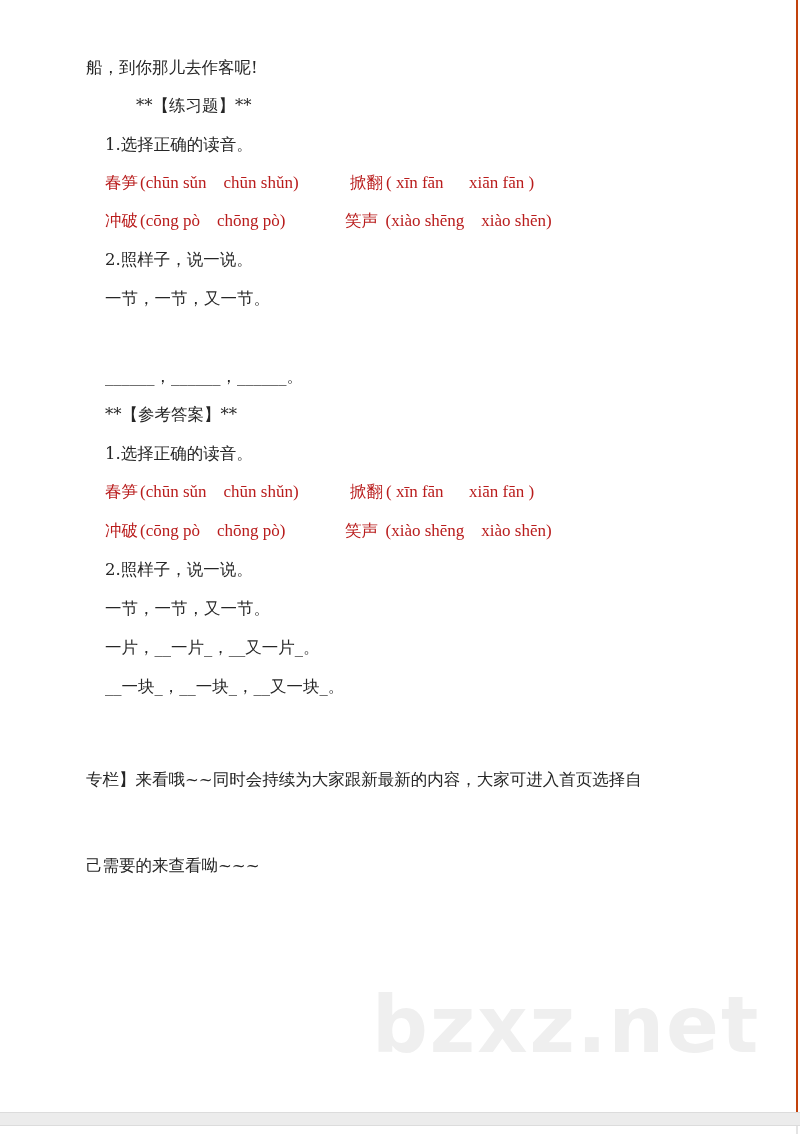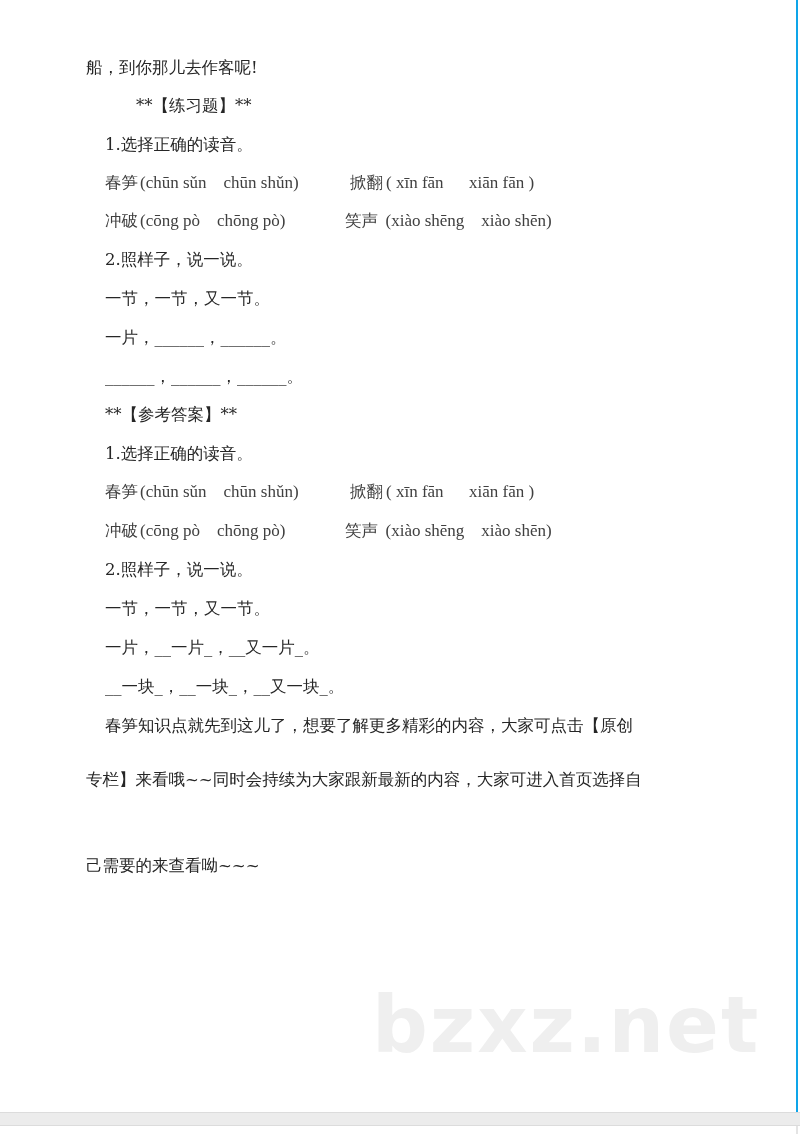"船，到你那儿去作客呢!" .page { border-right: 2px solid #0ea5e9 -> 2px solid #c2410c }
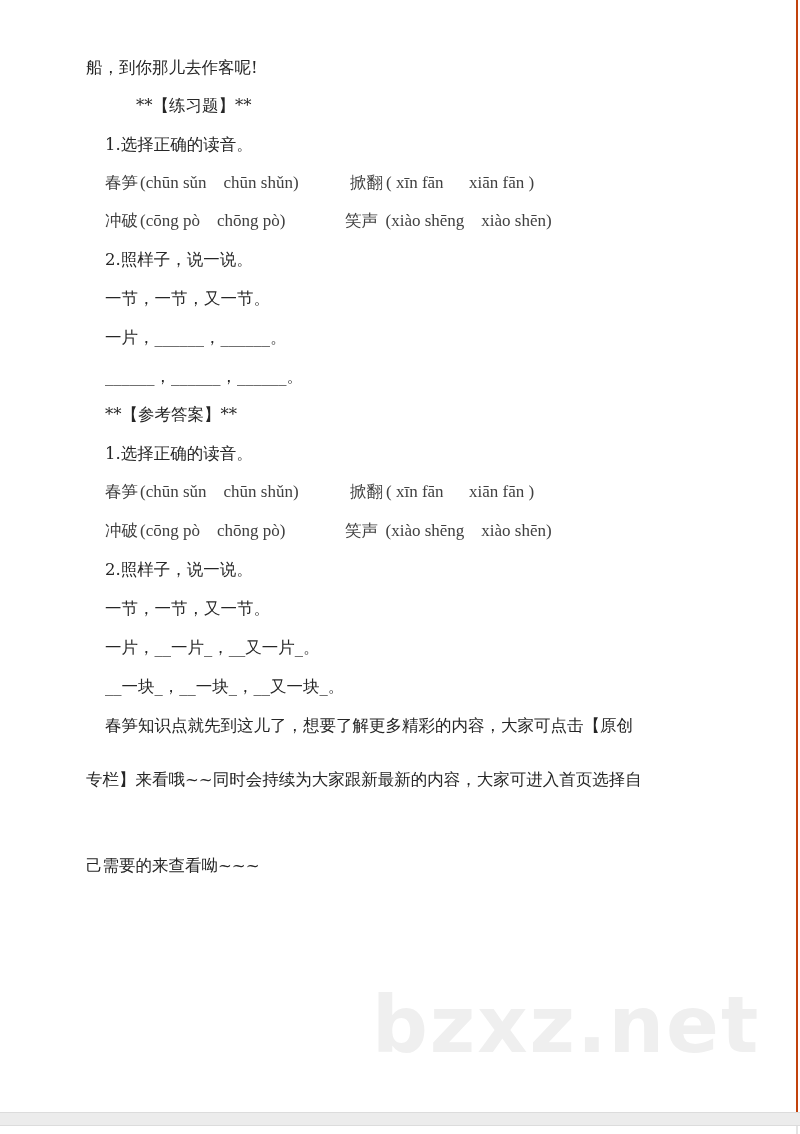"春笋" .pinyin-row { color: #404040 -> #b91c1c }
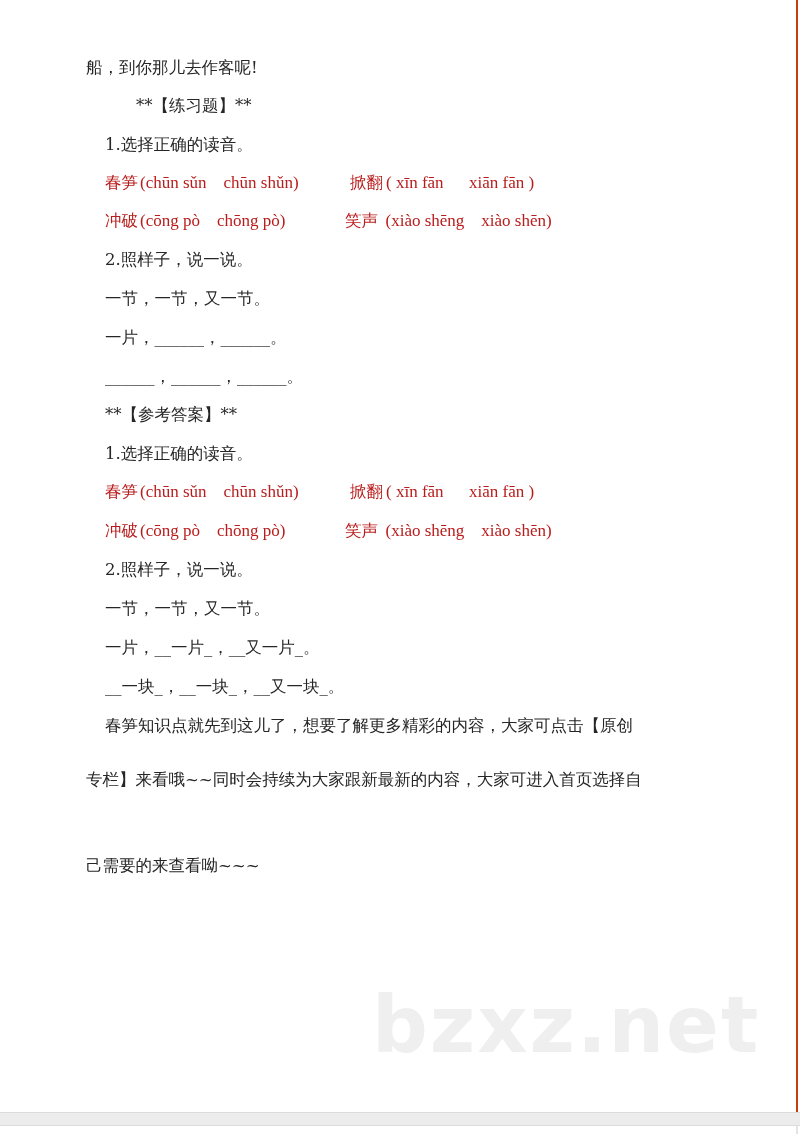"一片，______，______。" div.line { html: <div>一片，______，______。</div> -> none }
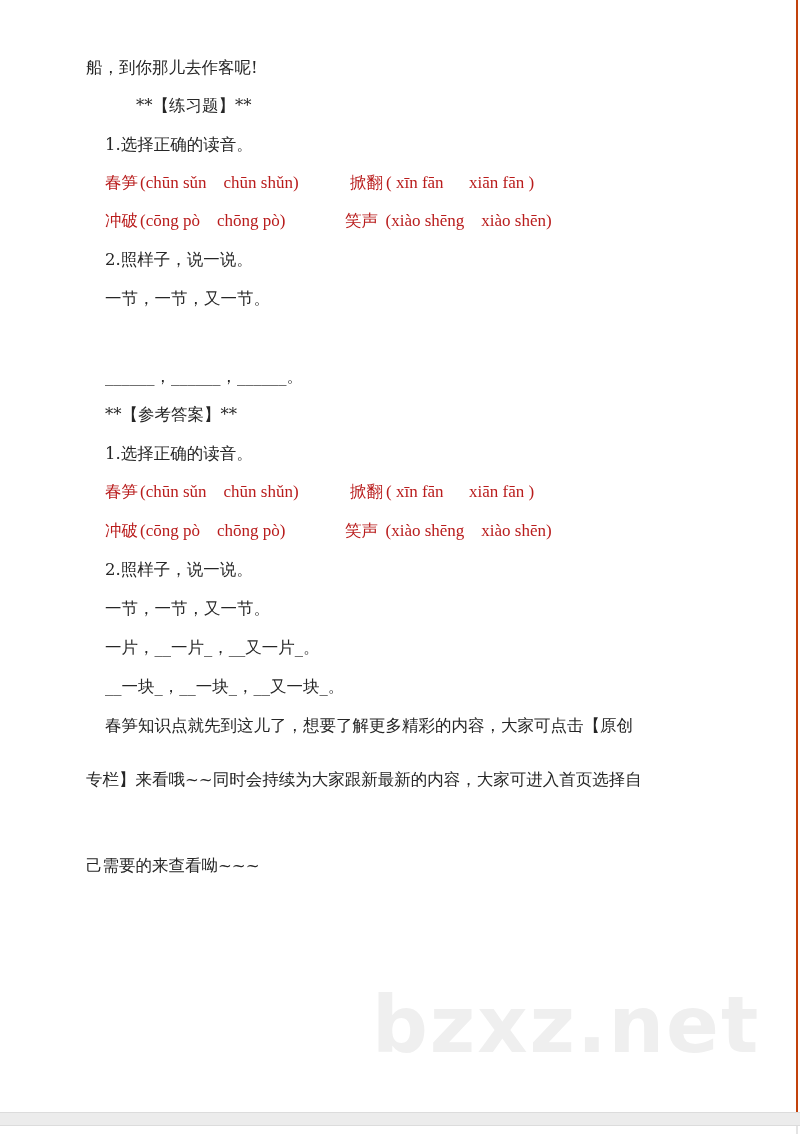"春笋知识点就先到这儿了，想要了解更多精彩的内容，大家可点击【原创" div.line { html: <div>春笋知识点就先到这儿了，想要了解更多精彩的内容，大家可点击【原创</div> -> none }
